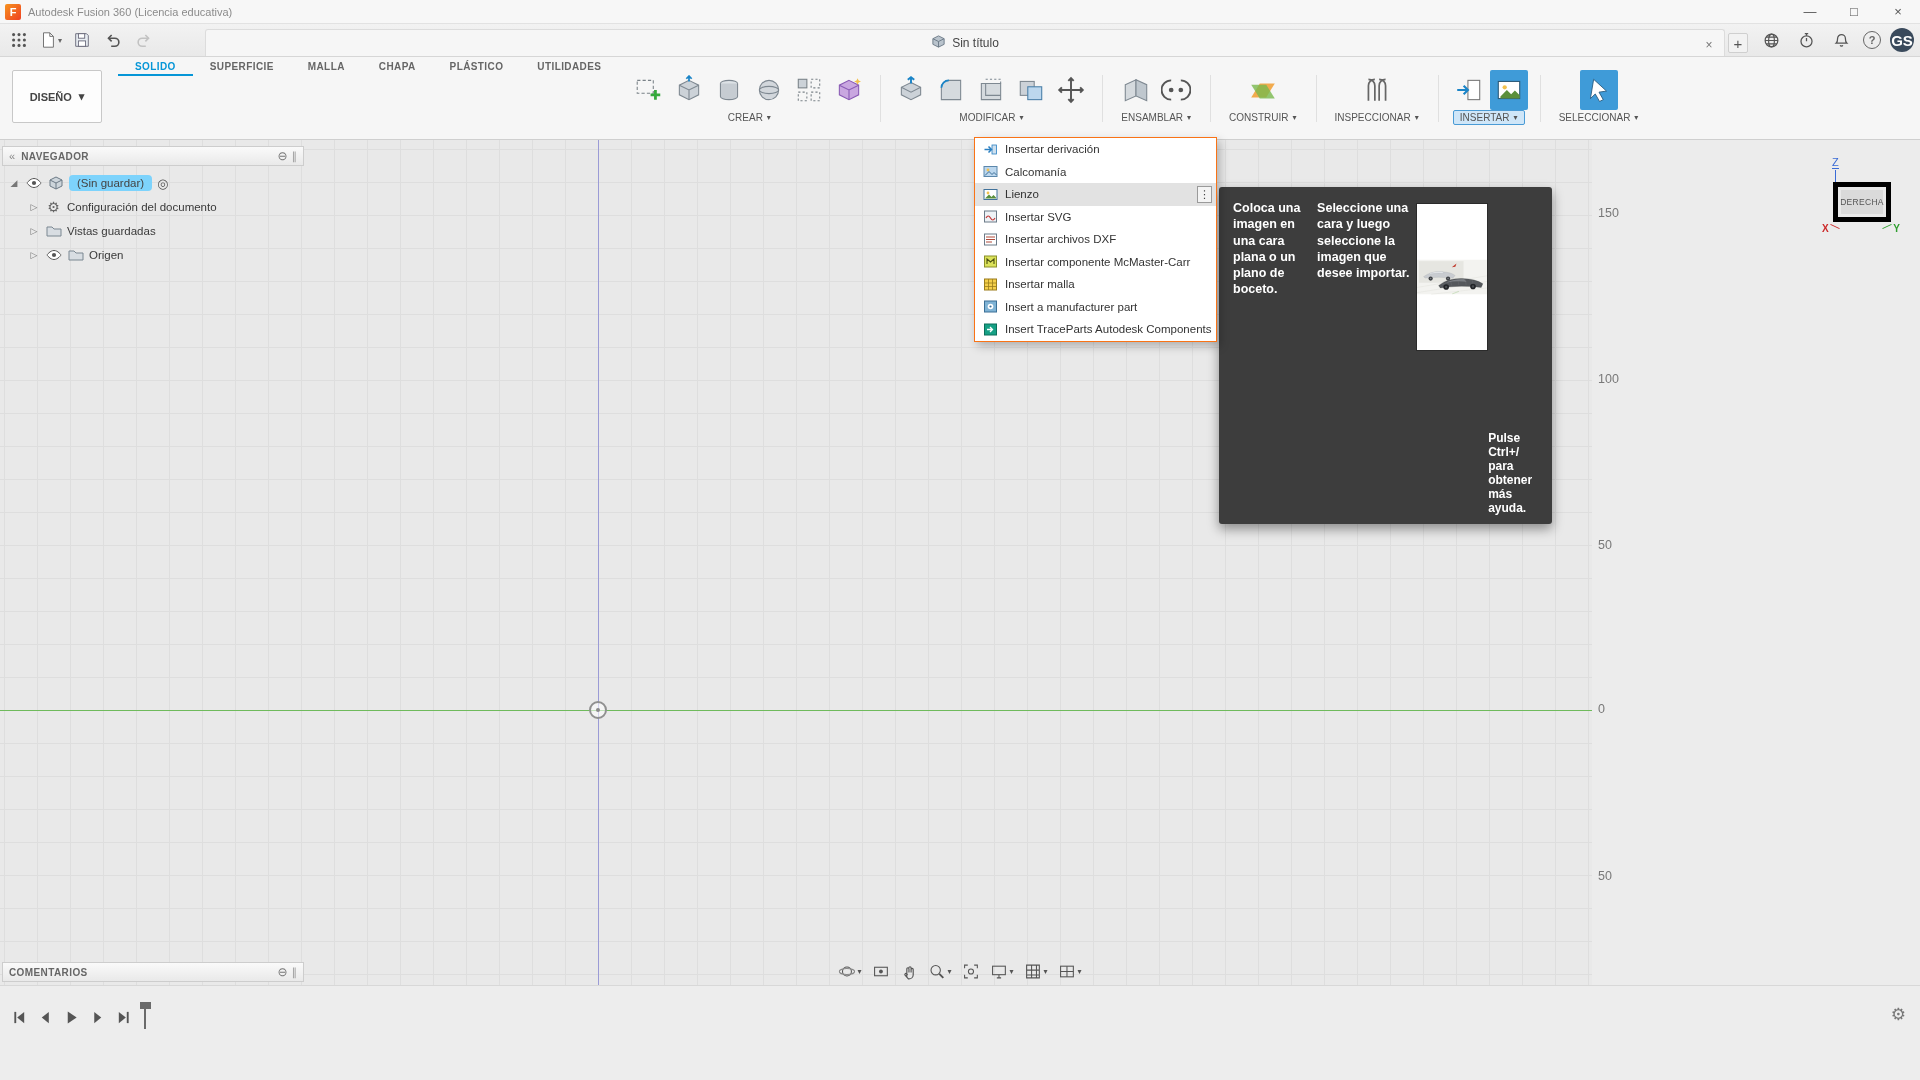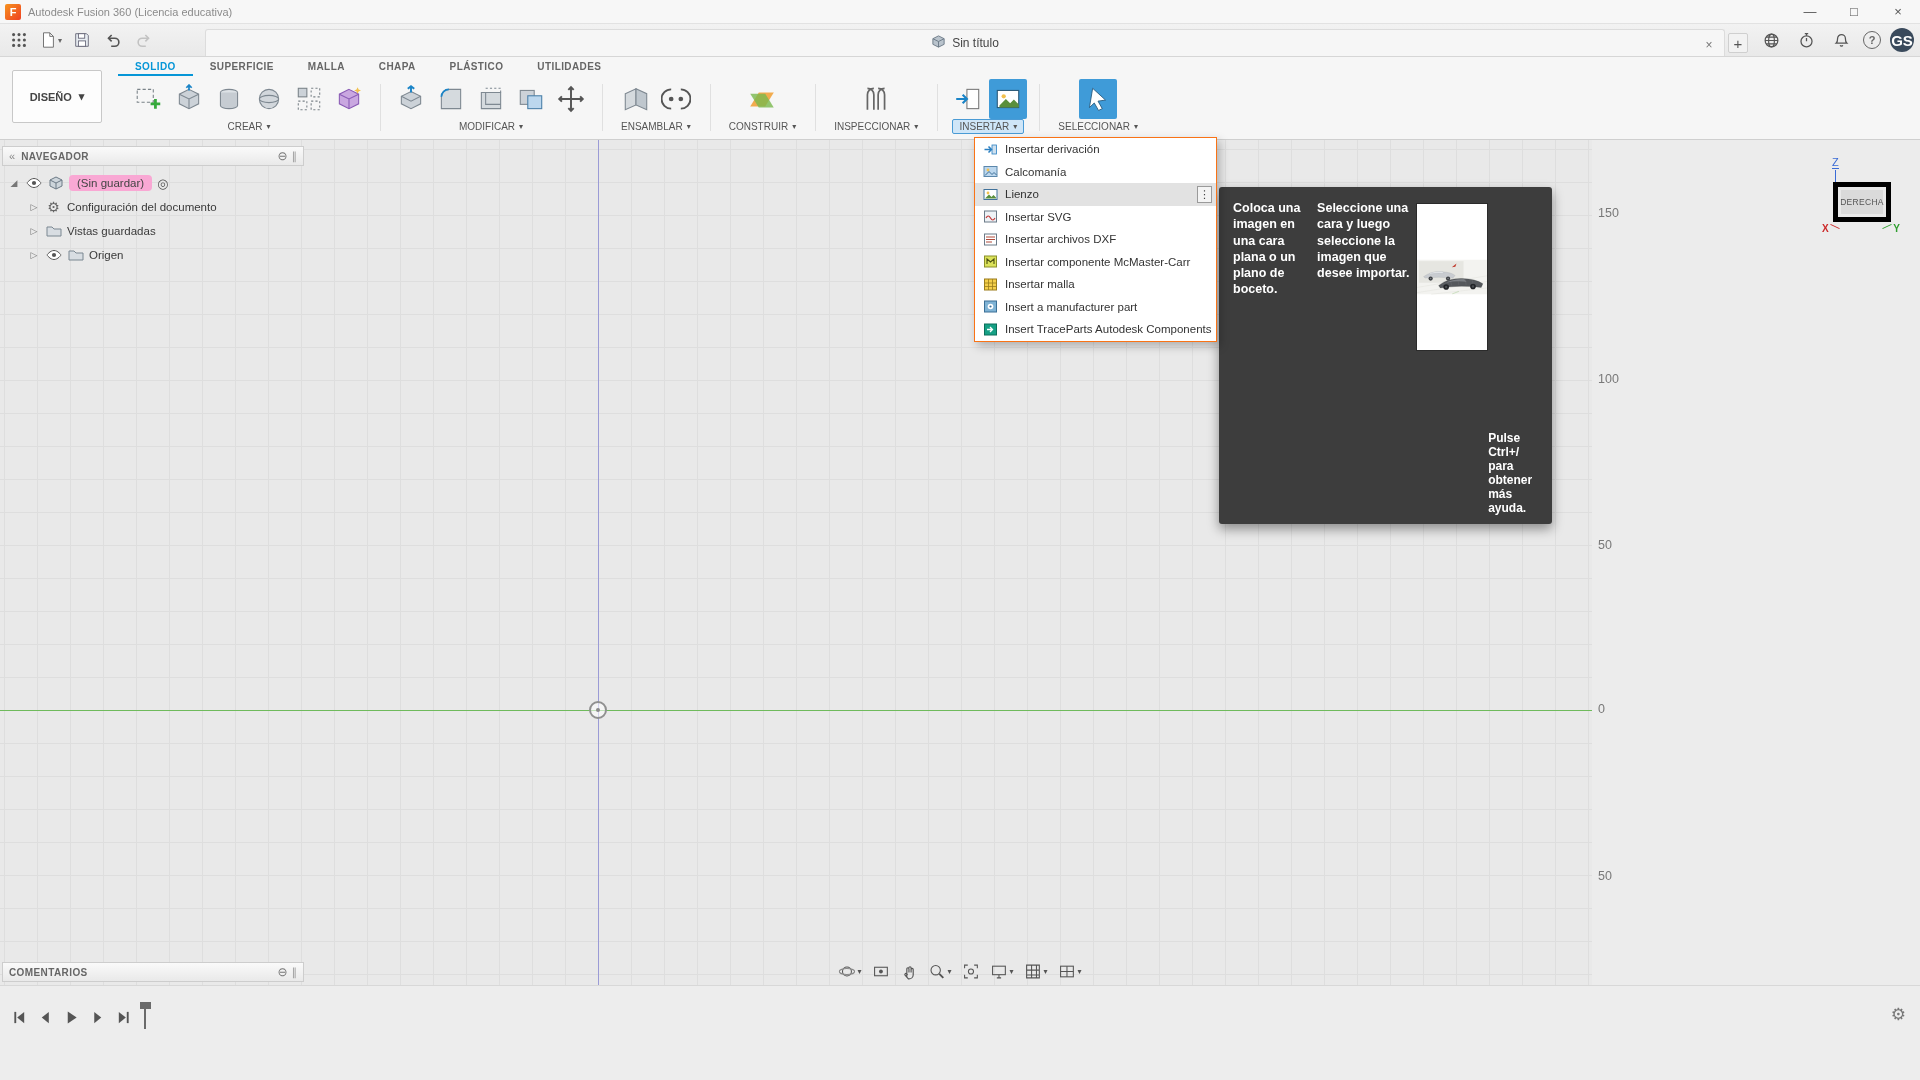"SOLIDO" .ribbon-body { flex-direction: column -> none }
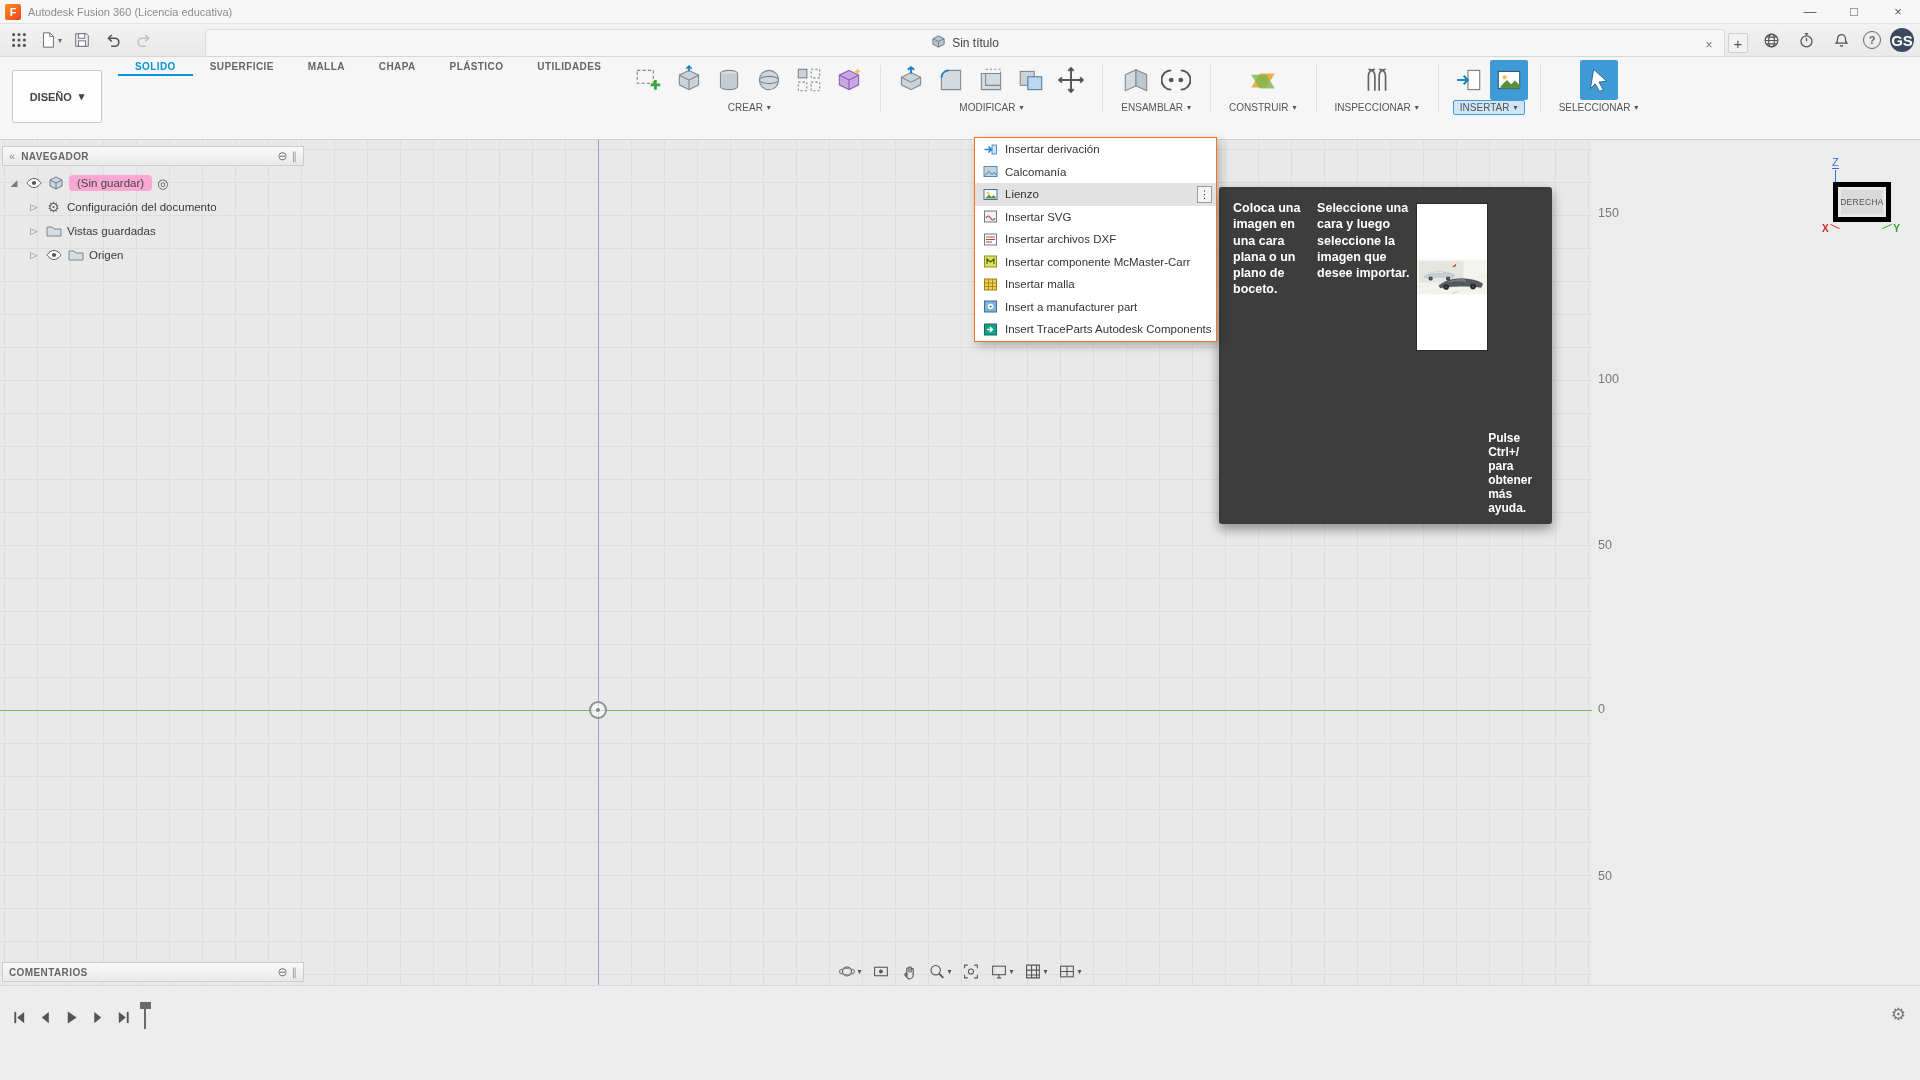"CREAR" .rgroups { align-items: flex-start -> center }
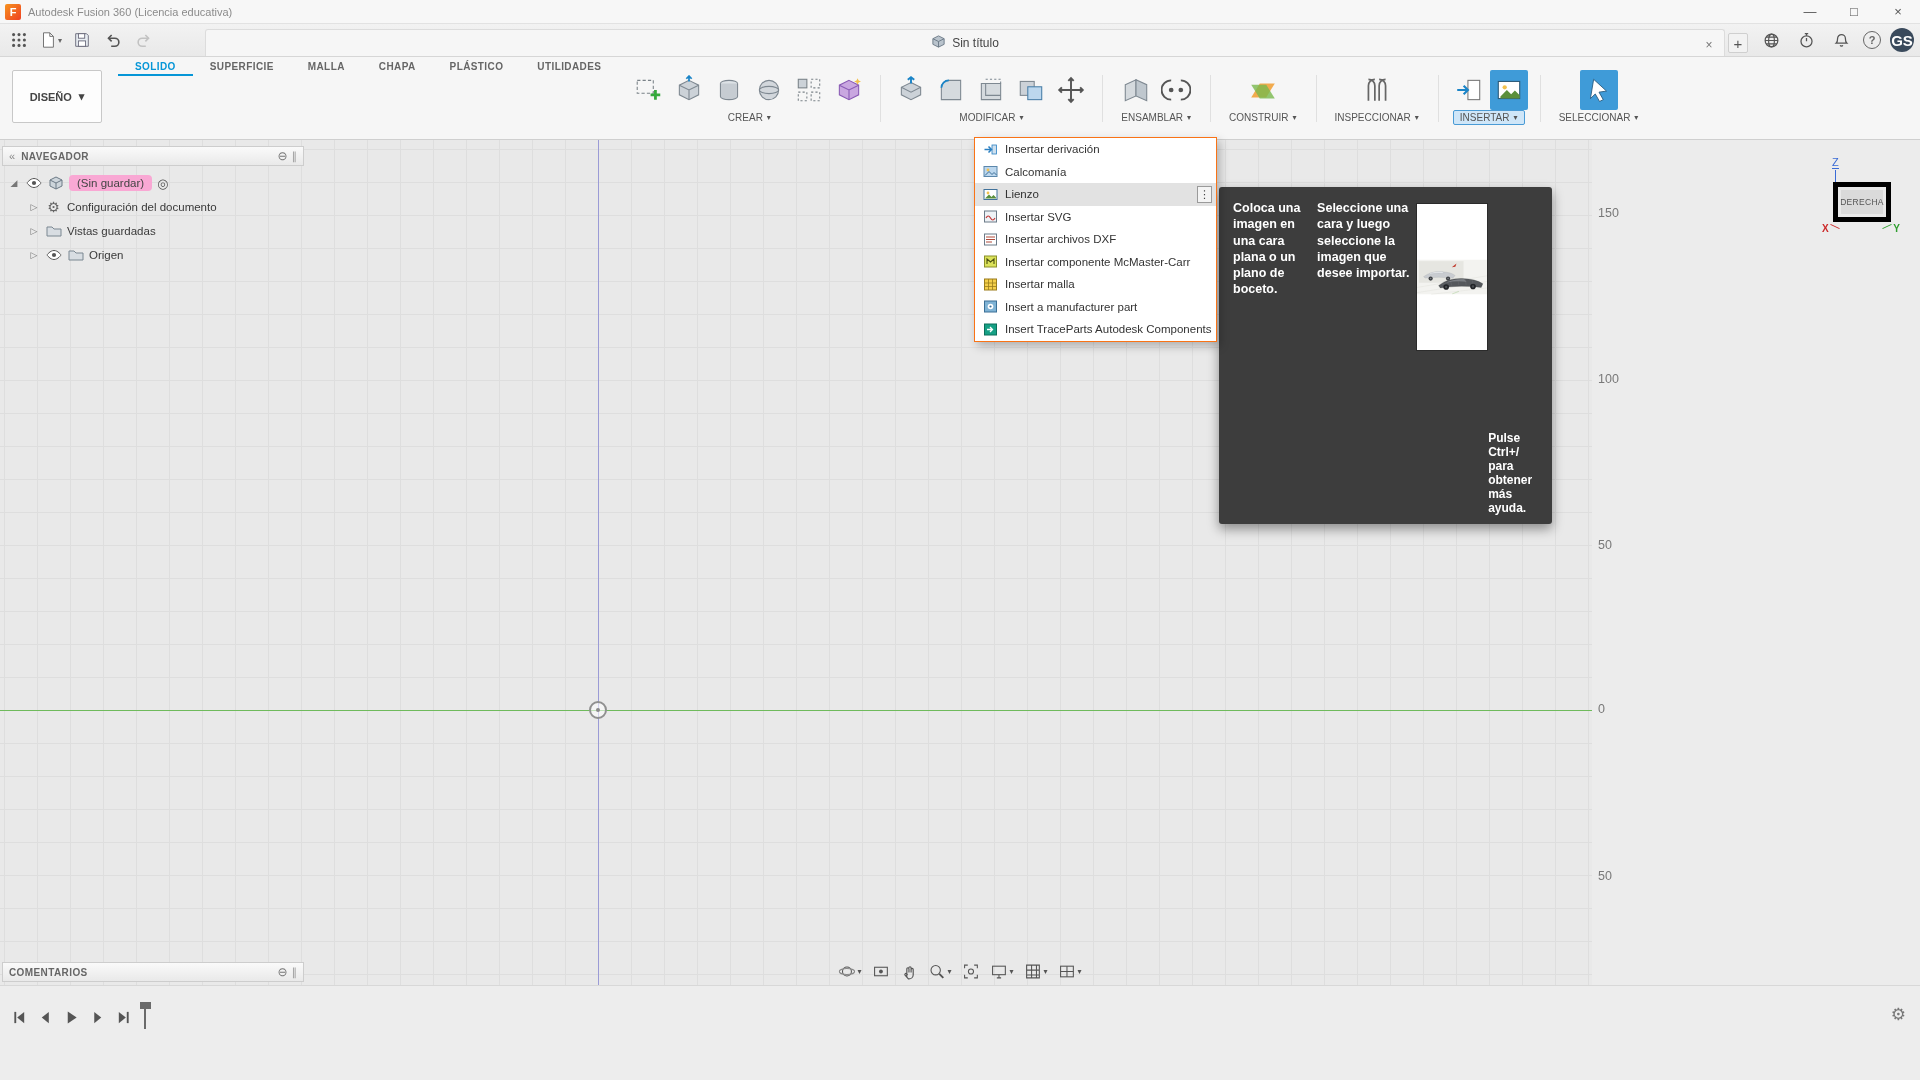"(Sin guardar)" .chip { background: #f9a8d4 -> #7dd3fc }
